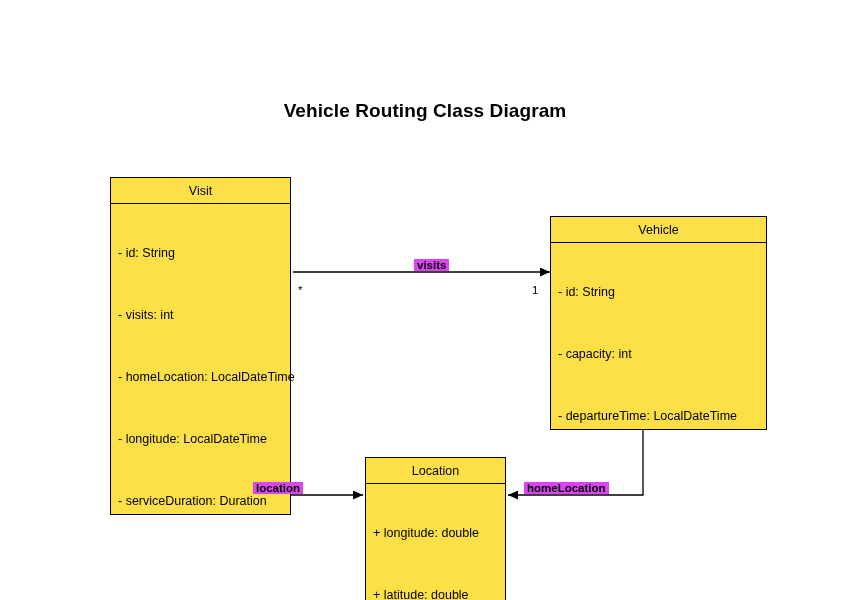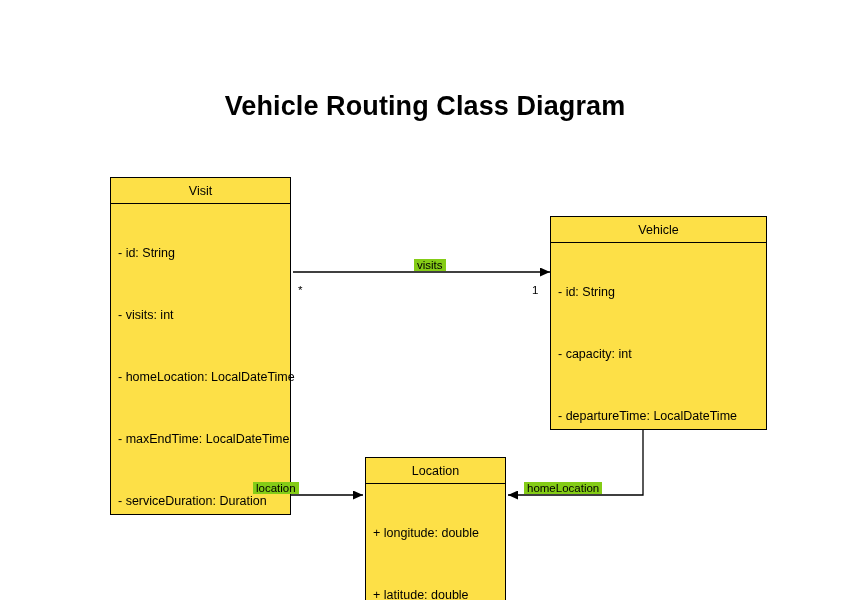"Vehicle Routing Class Diagram" #diagram-title { font-size: 27px -> 19px; top: 91px -> 100px }
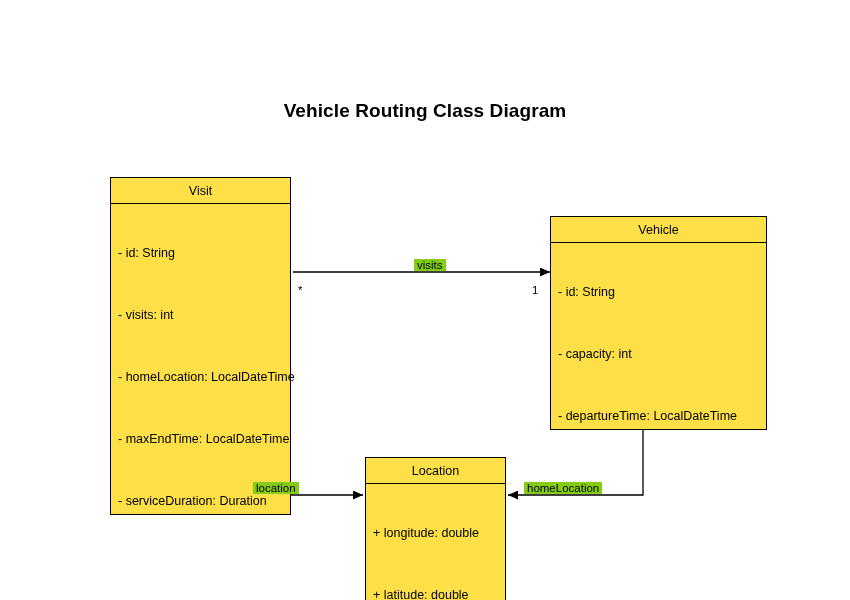"visits" .edge-label { background: #84cc16 -> #d946ef; font-weight: none -> bold }
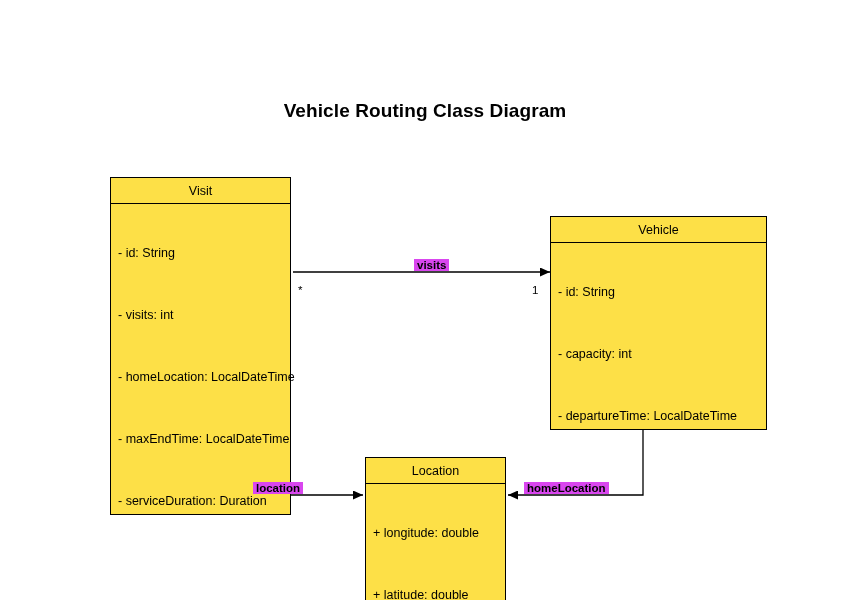"- maxEndTime: LocalDateTime" div.uml-attr { text: maxEndTime -> longitude }
